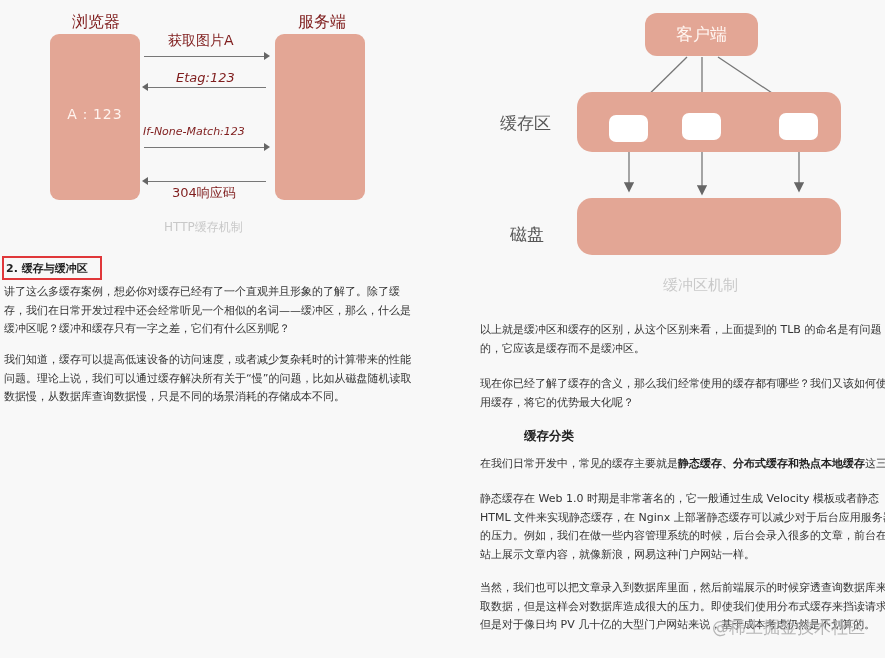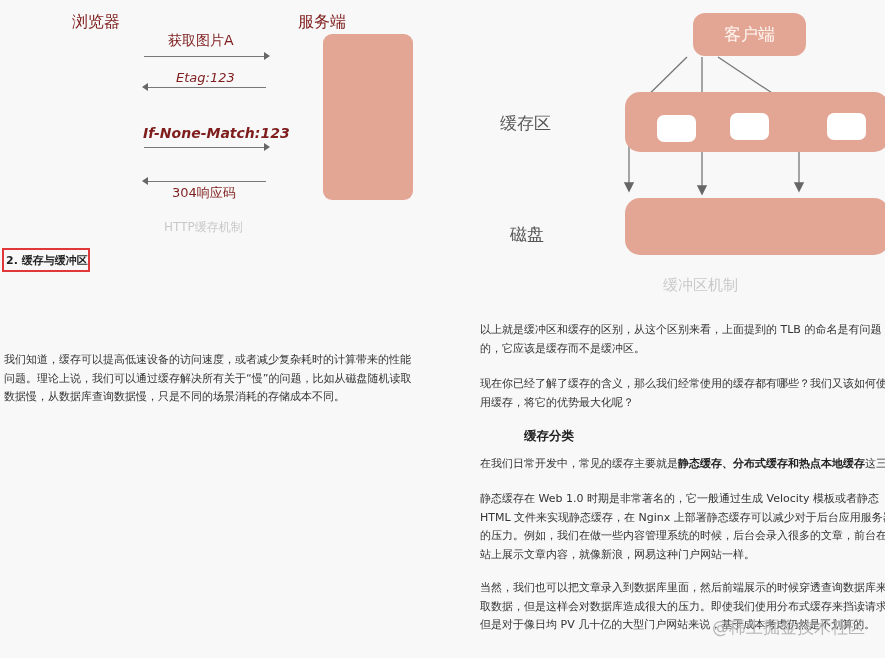"客户端" .box { margin-left: 48px -> none }
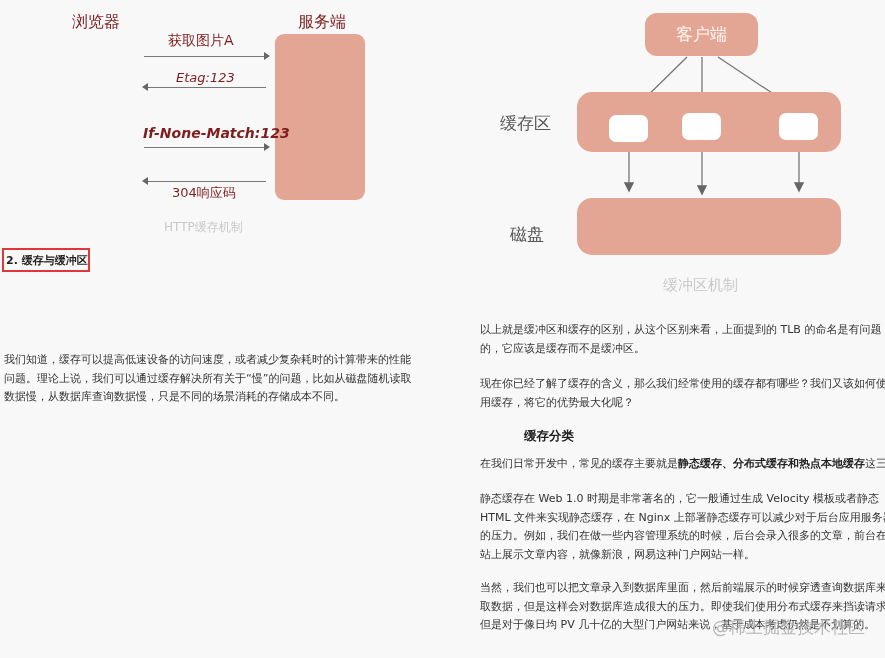"A：123" div.box { html: none -> <div> <div>A：123</div> </div> }
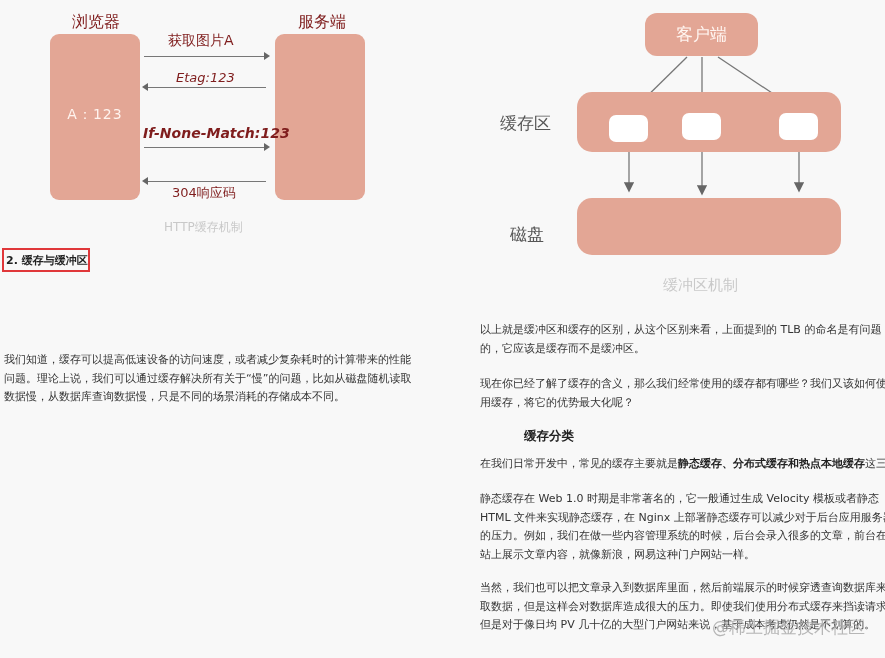"If-None-Match:123" div.hand { font-size: 14px -> 11px; font-weight: bold -> none }
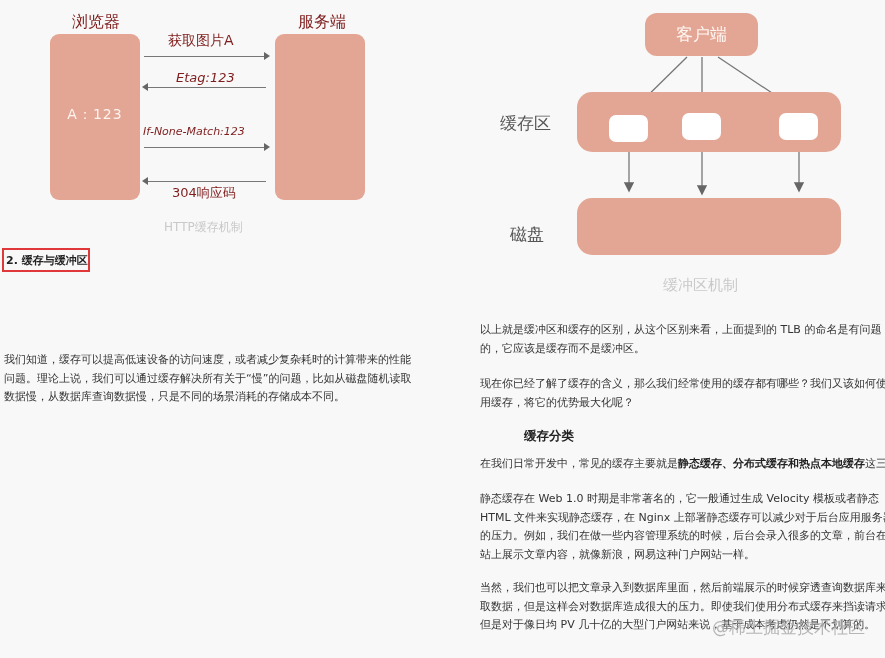"2. 缓存与缓冲区" .heading-boxed { padding: 3px 0 2px 2px -> 3px 12px 2px 2px; top: 248px -> 256px }
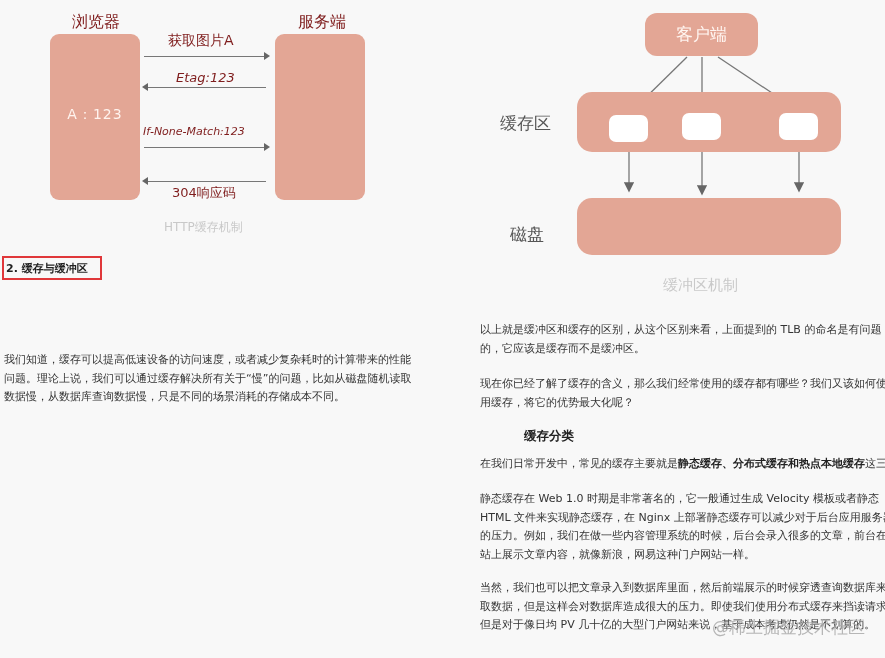"讲了这么多缓存案例，想必你对缓存已经有了一个直观并且形象的了解了。除了缓存，我们" div.para { html: none -> <div>讲了这么多缓存案例，想必你对缓存已经有了一个直观并且形象的了解了。除了缓存，我们在日常开发过程中还会经常听见一个相似的名词——缓冲区，那么，什么是缓冲区呢？缓冲和缓存只有一字之差，它们有什么区别呢？</div> }
